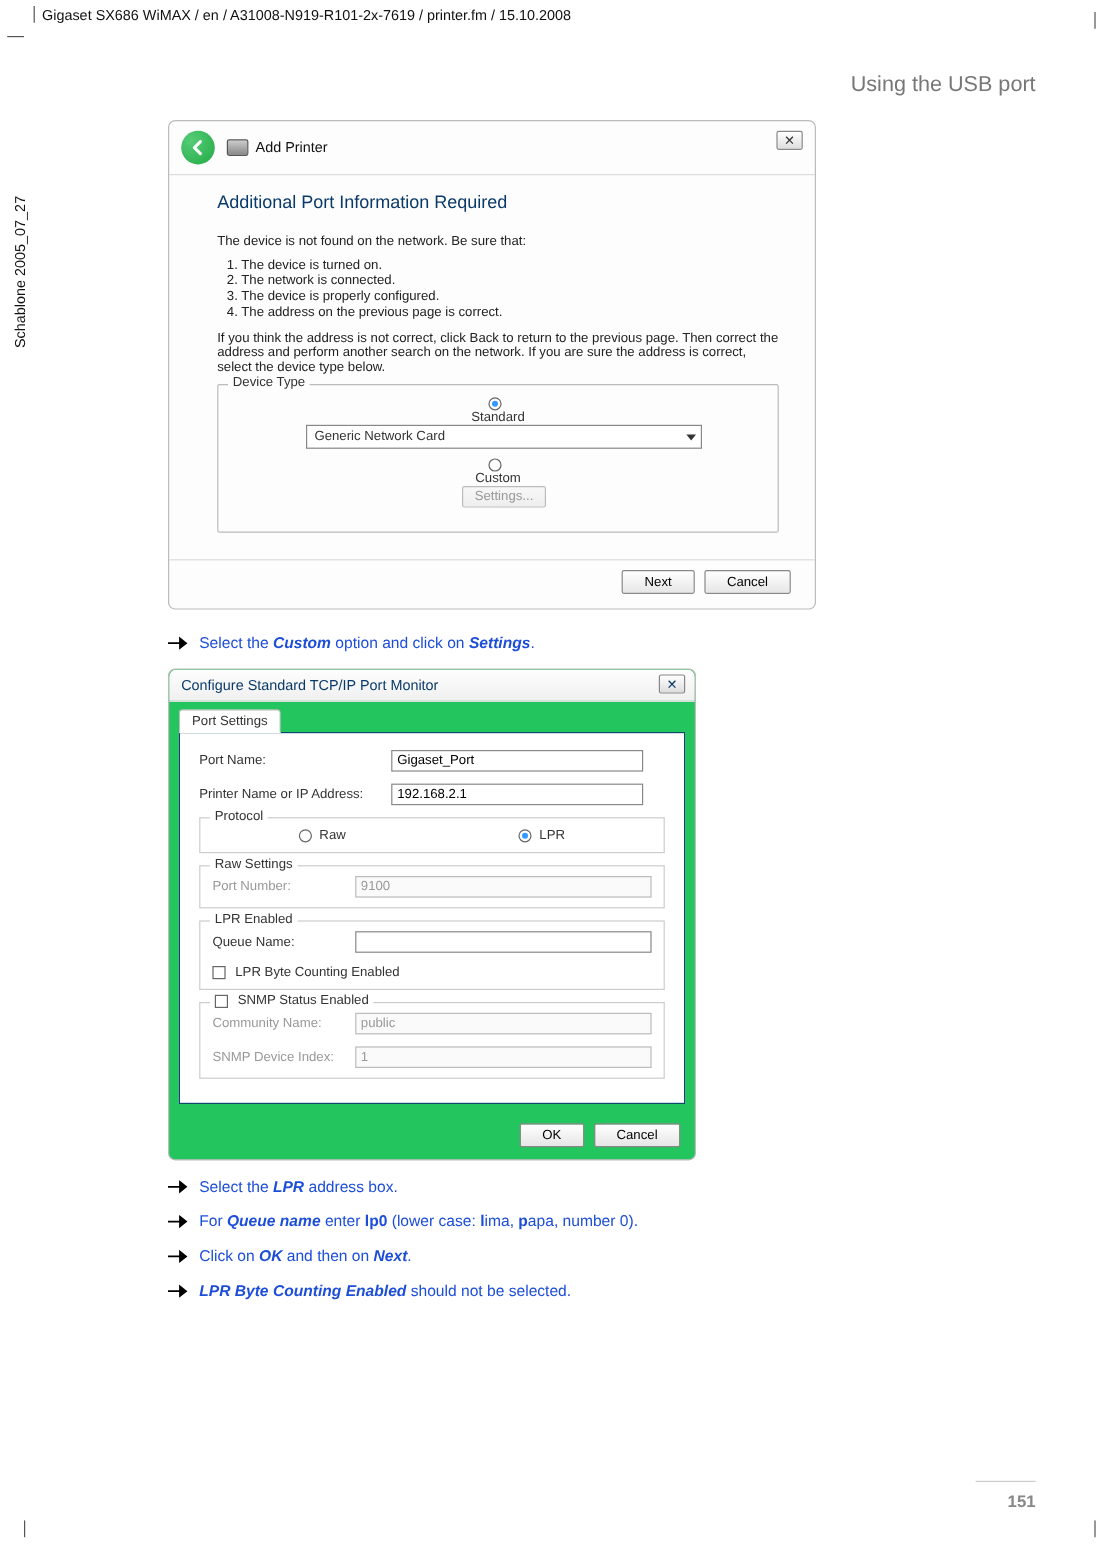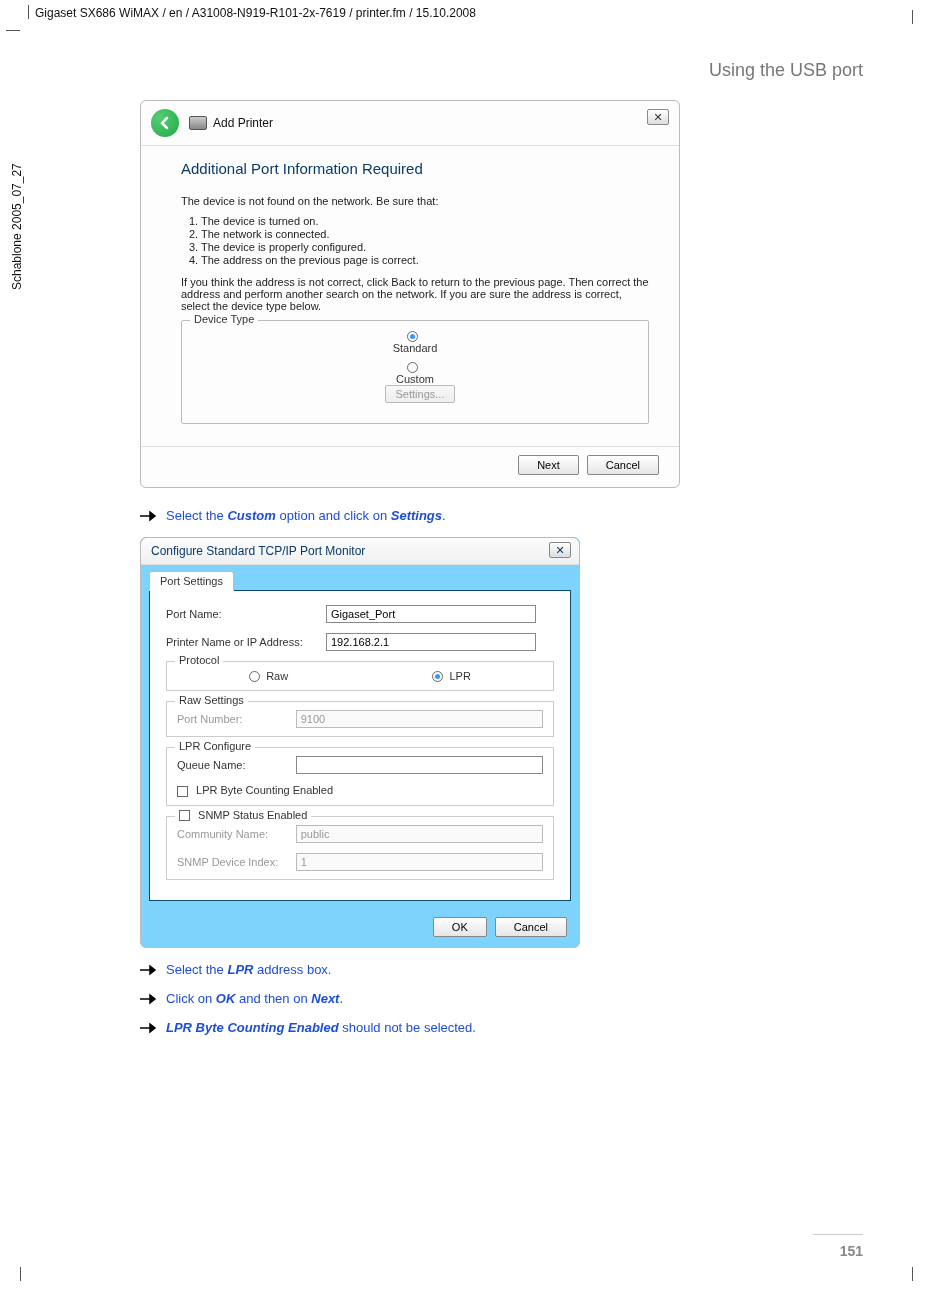"Generic Network Card" div.dropdown { html: none -> <div> <span>Generic Network Card</span> <span></span> </div> }
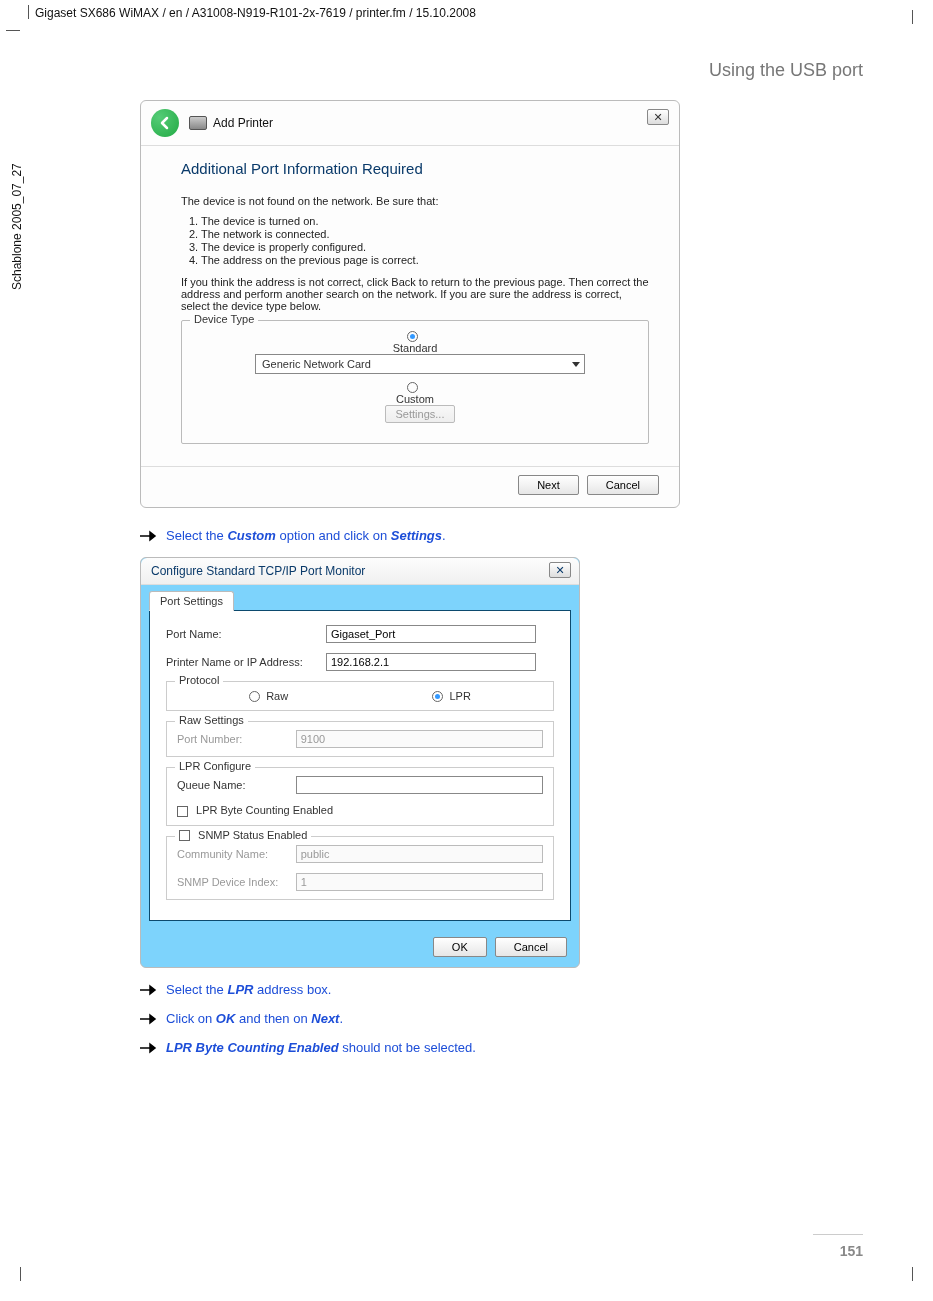"Configure Standard TCP/IP Port Monitor" .dialog2 { background: #7dd3fc -> #22c55e }
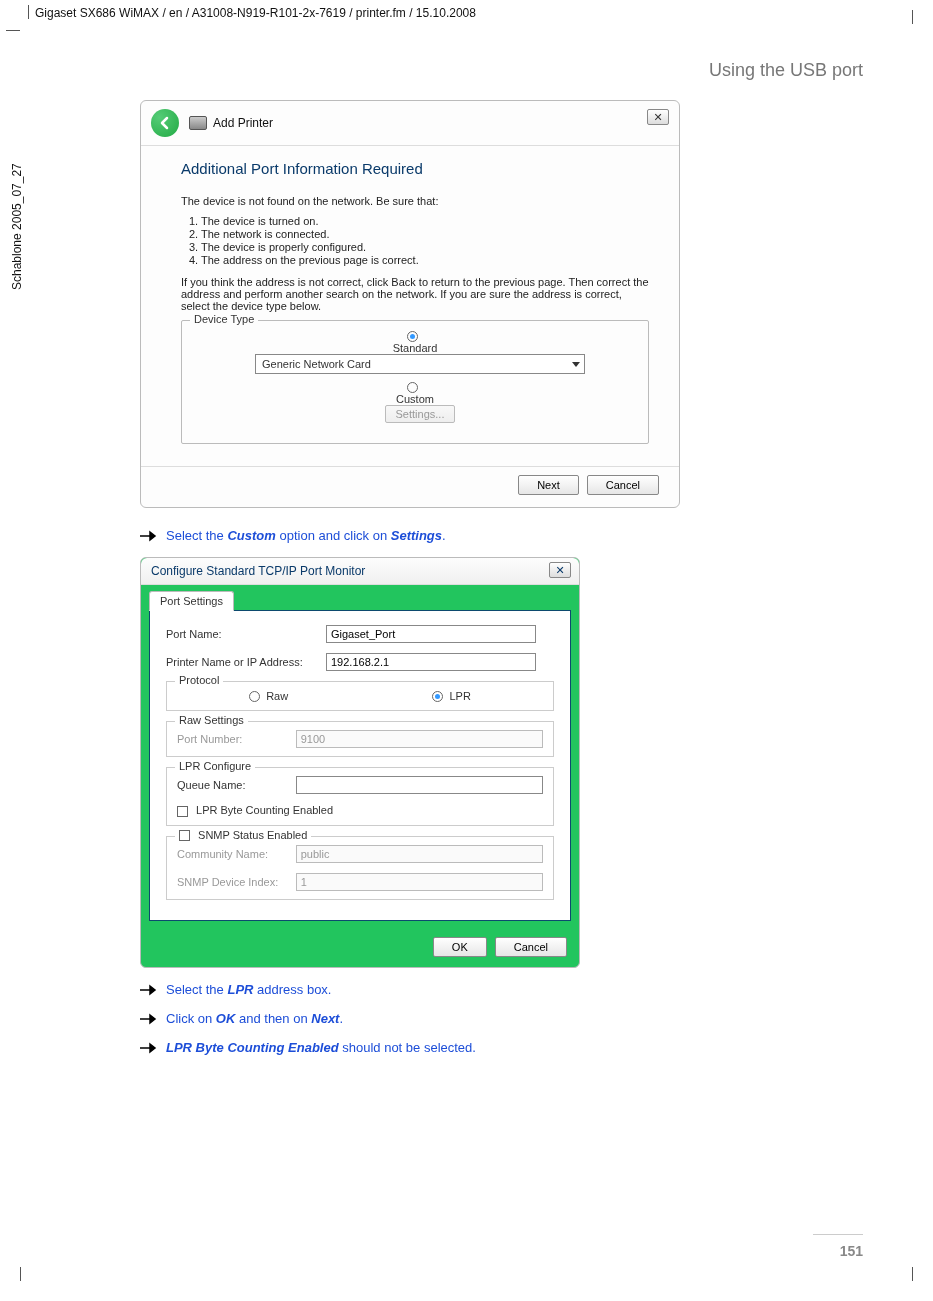"LPR Configure" div.glegend { text: Configure -> Enabled }
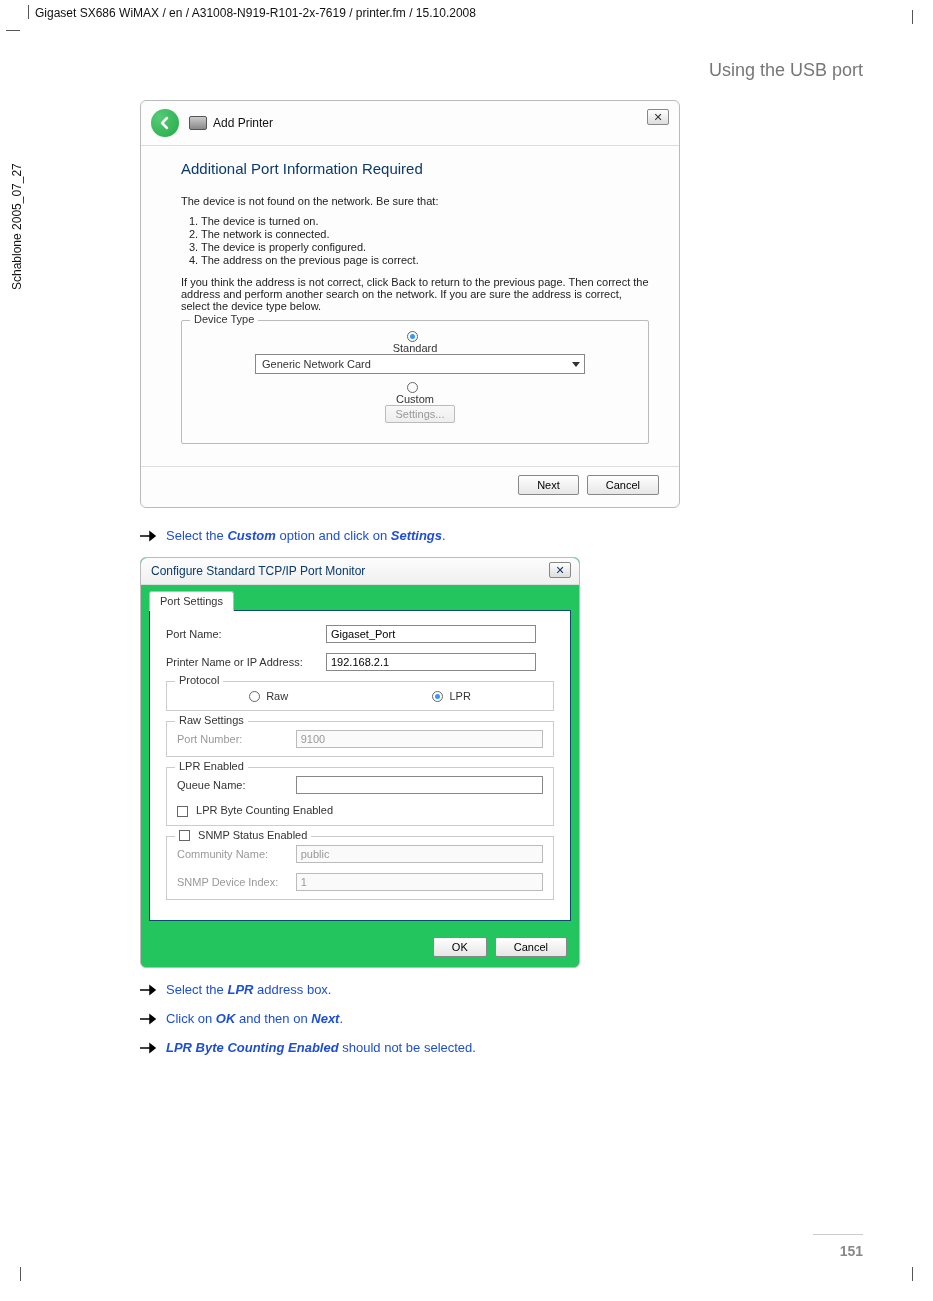"For Queue name enter lp0" div.instr { html: none -> <div> <span> <svg> <path></path> </svg> </span> <span>For </span><i>Queue name</i><span> enter </span><b>lp0</b><span> (lower case: </span><b>l</b><span>ima, </span><b>p</b><span>apa, number 0).</span> </div> }
